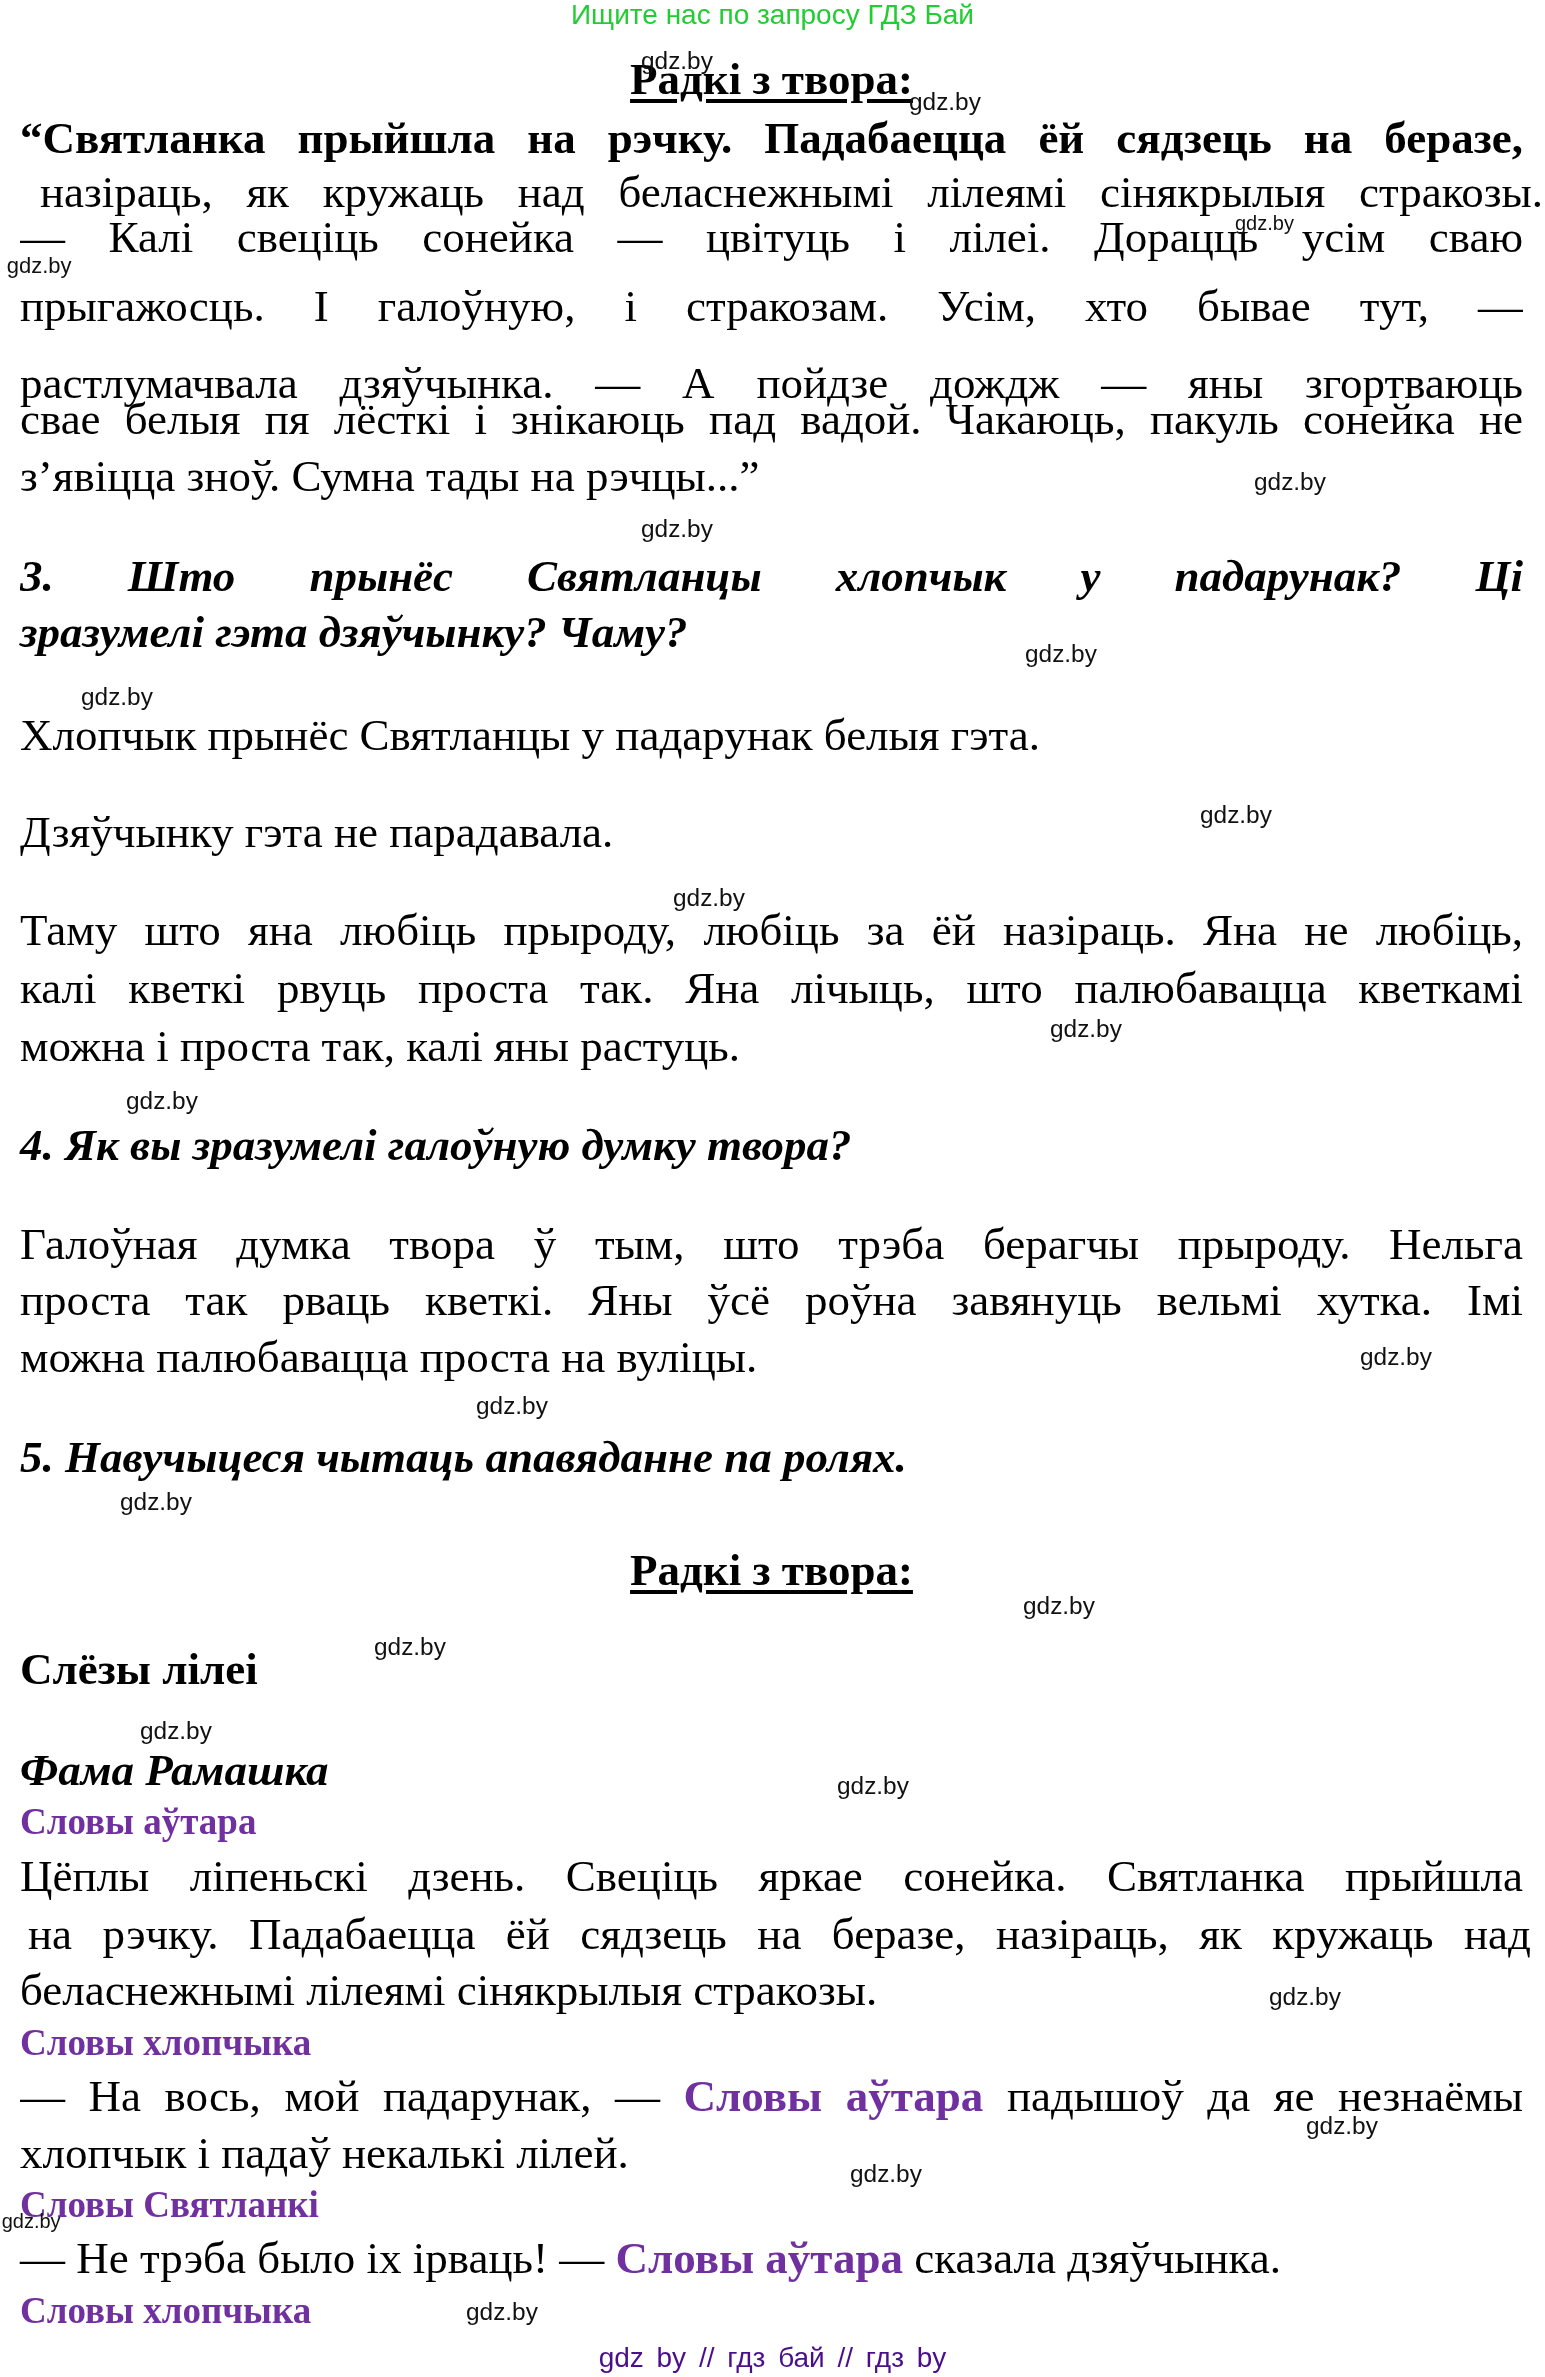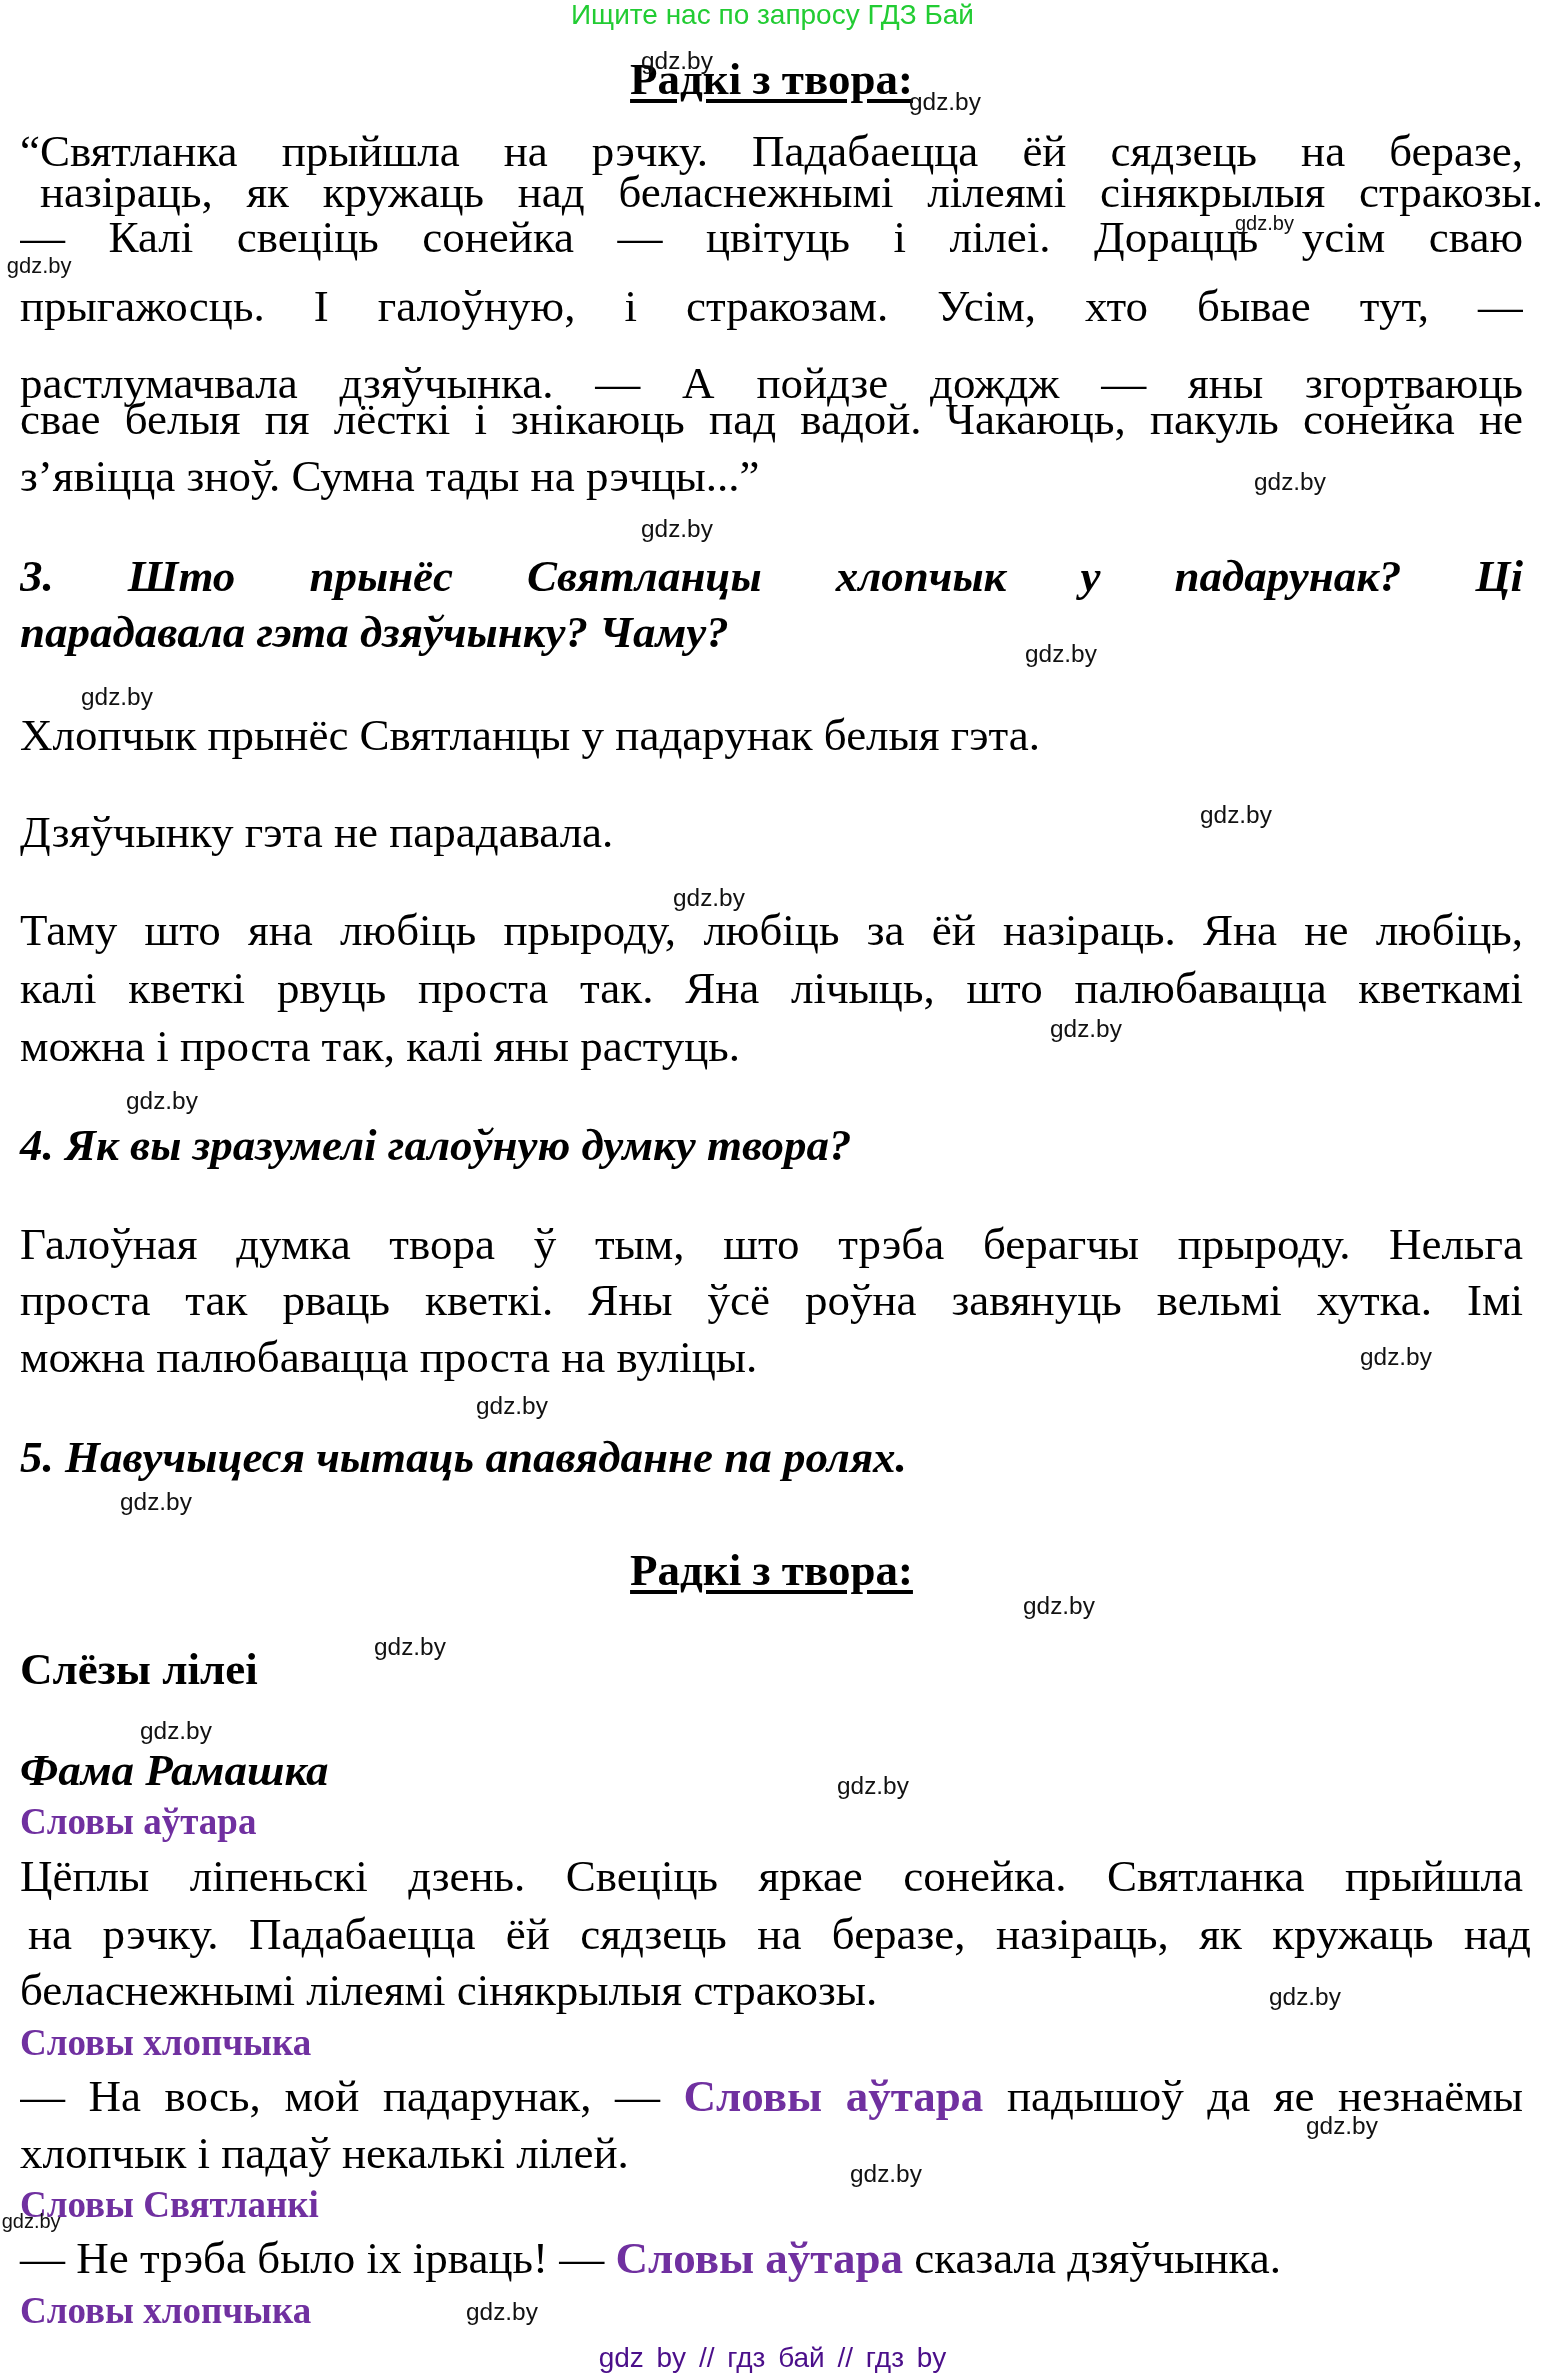"“Святланка прыйшла на рэчку. Падабаецца" div.line { font-weight: none -> bold; top: 124px -> 111px }
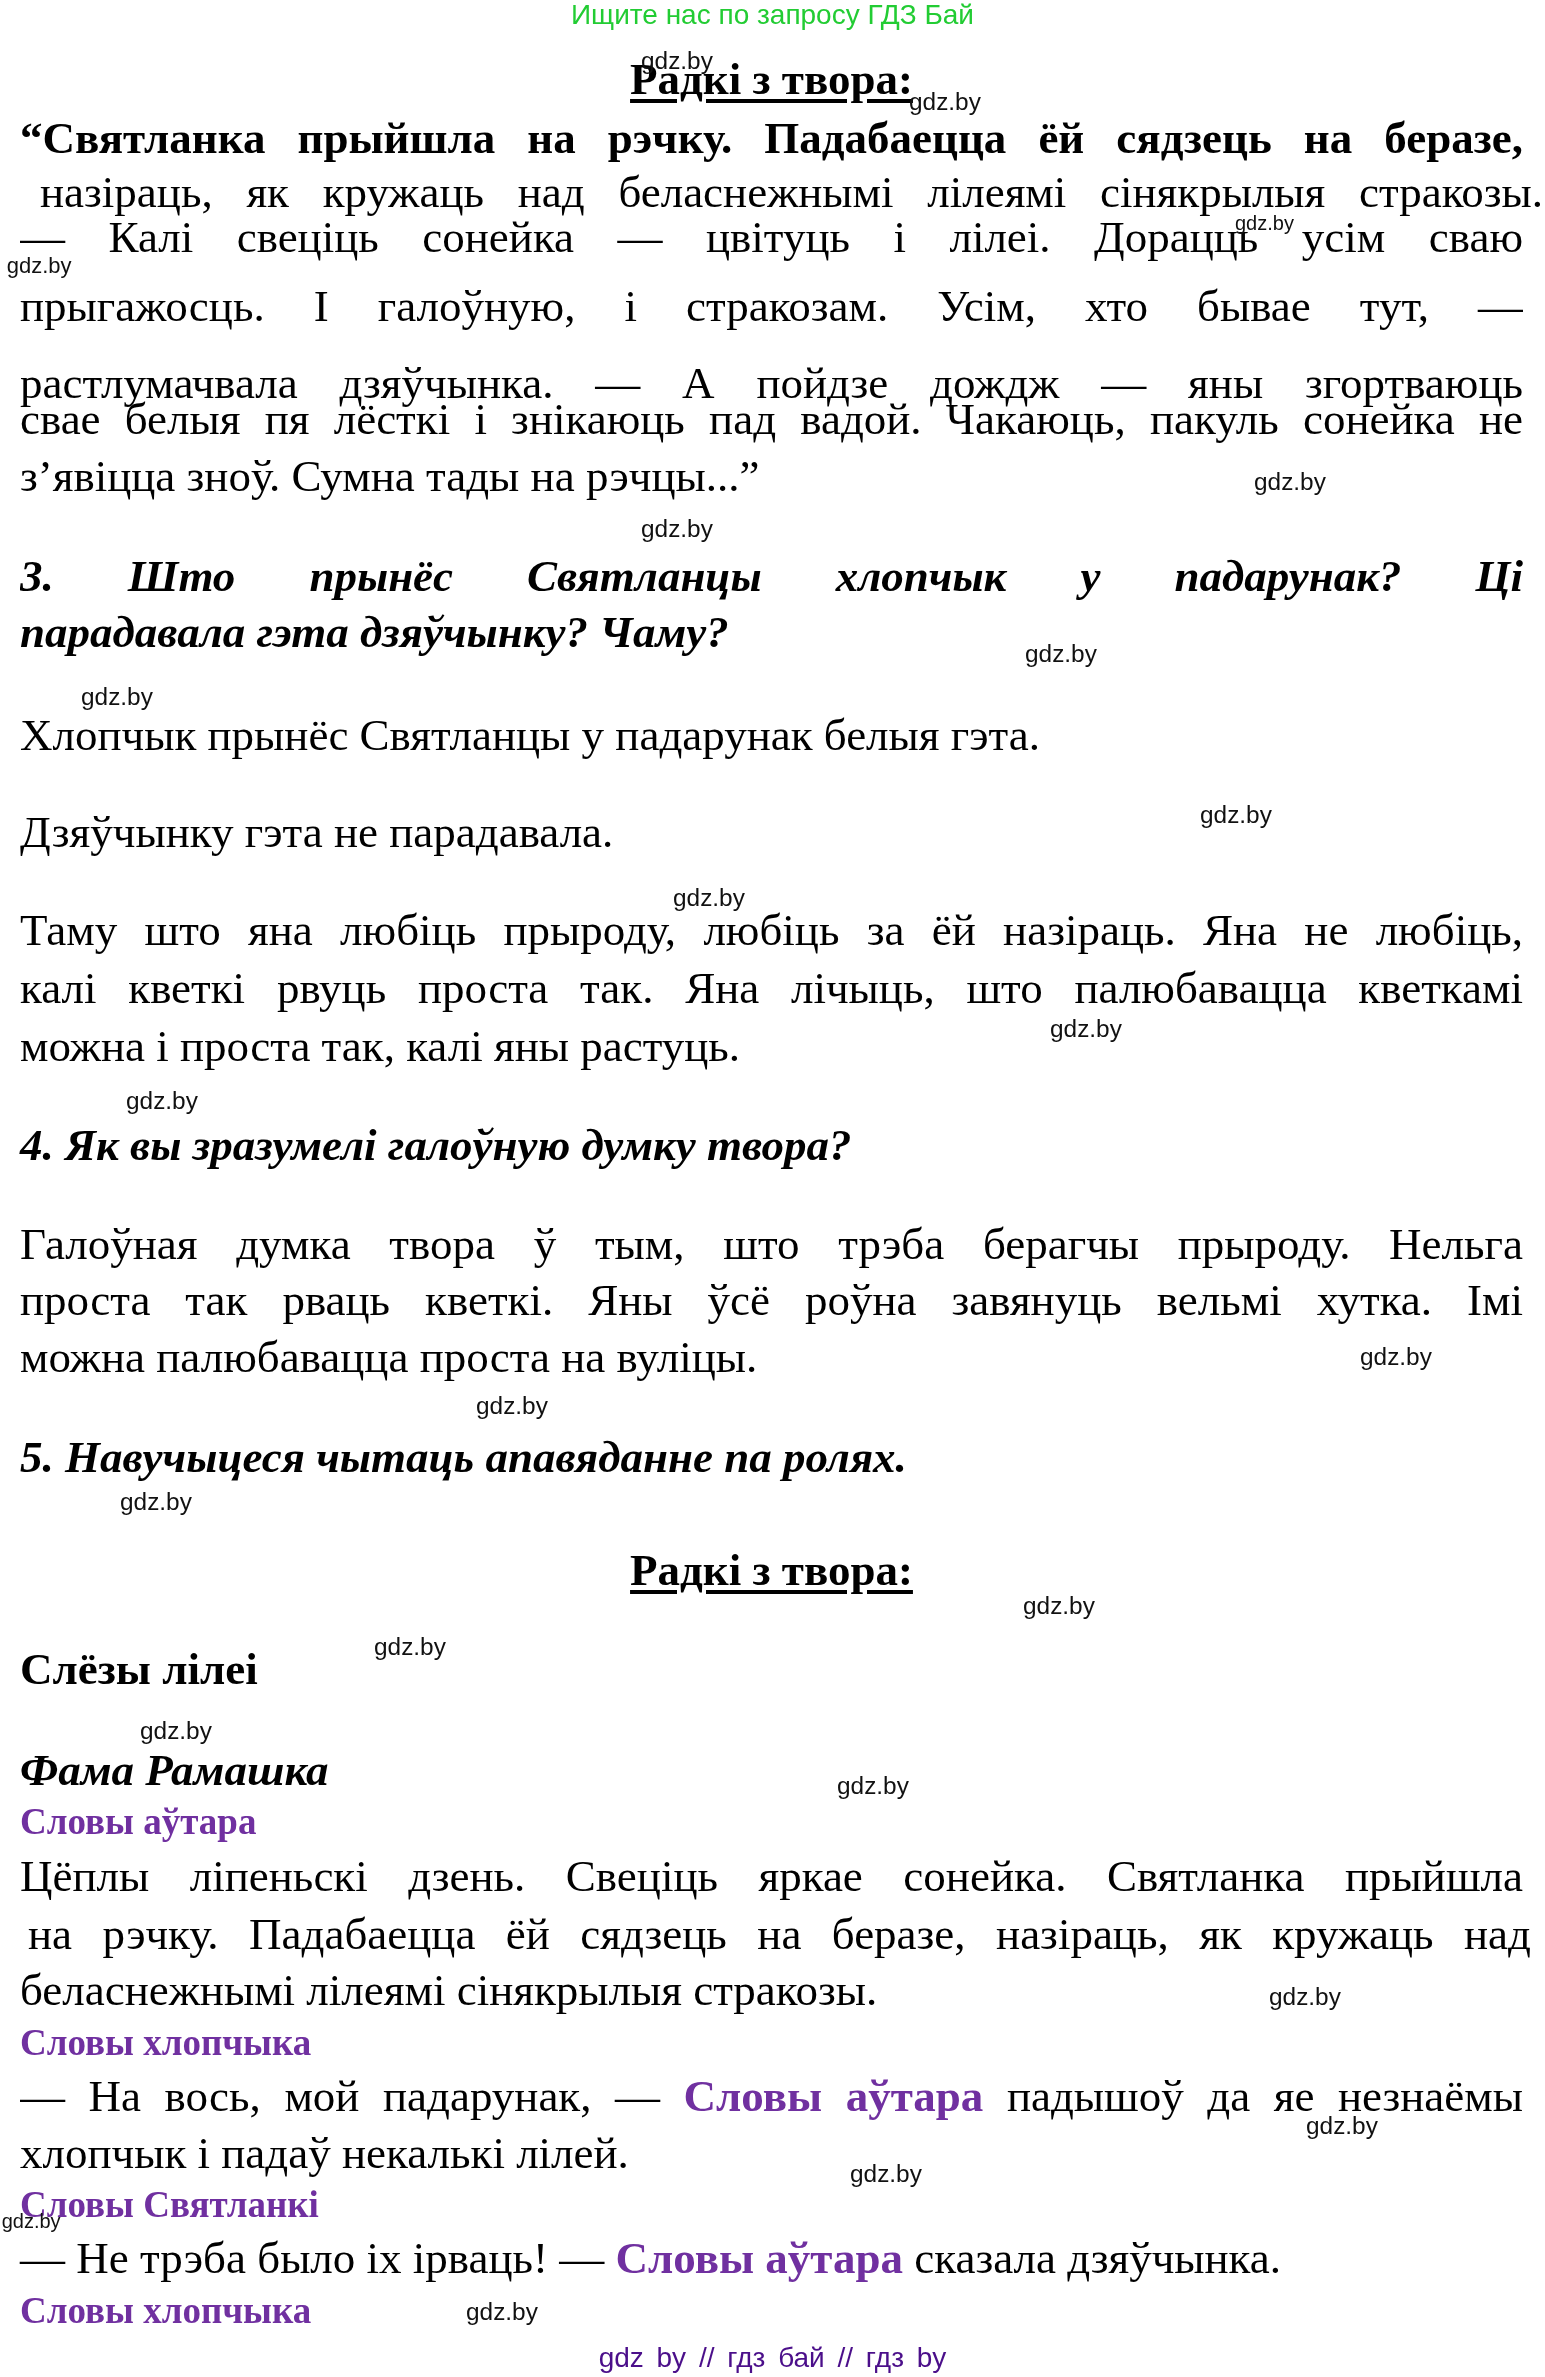"парадавала гэта дзяўчынку? Чаму?" div.line { text: парадавала -> зразумелі }
